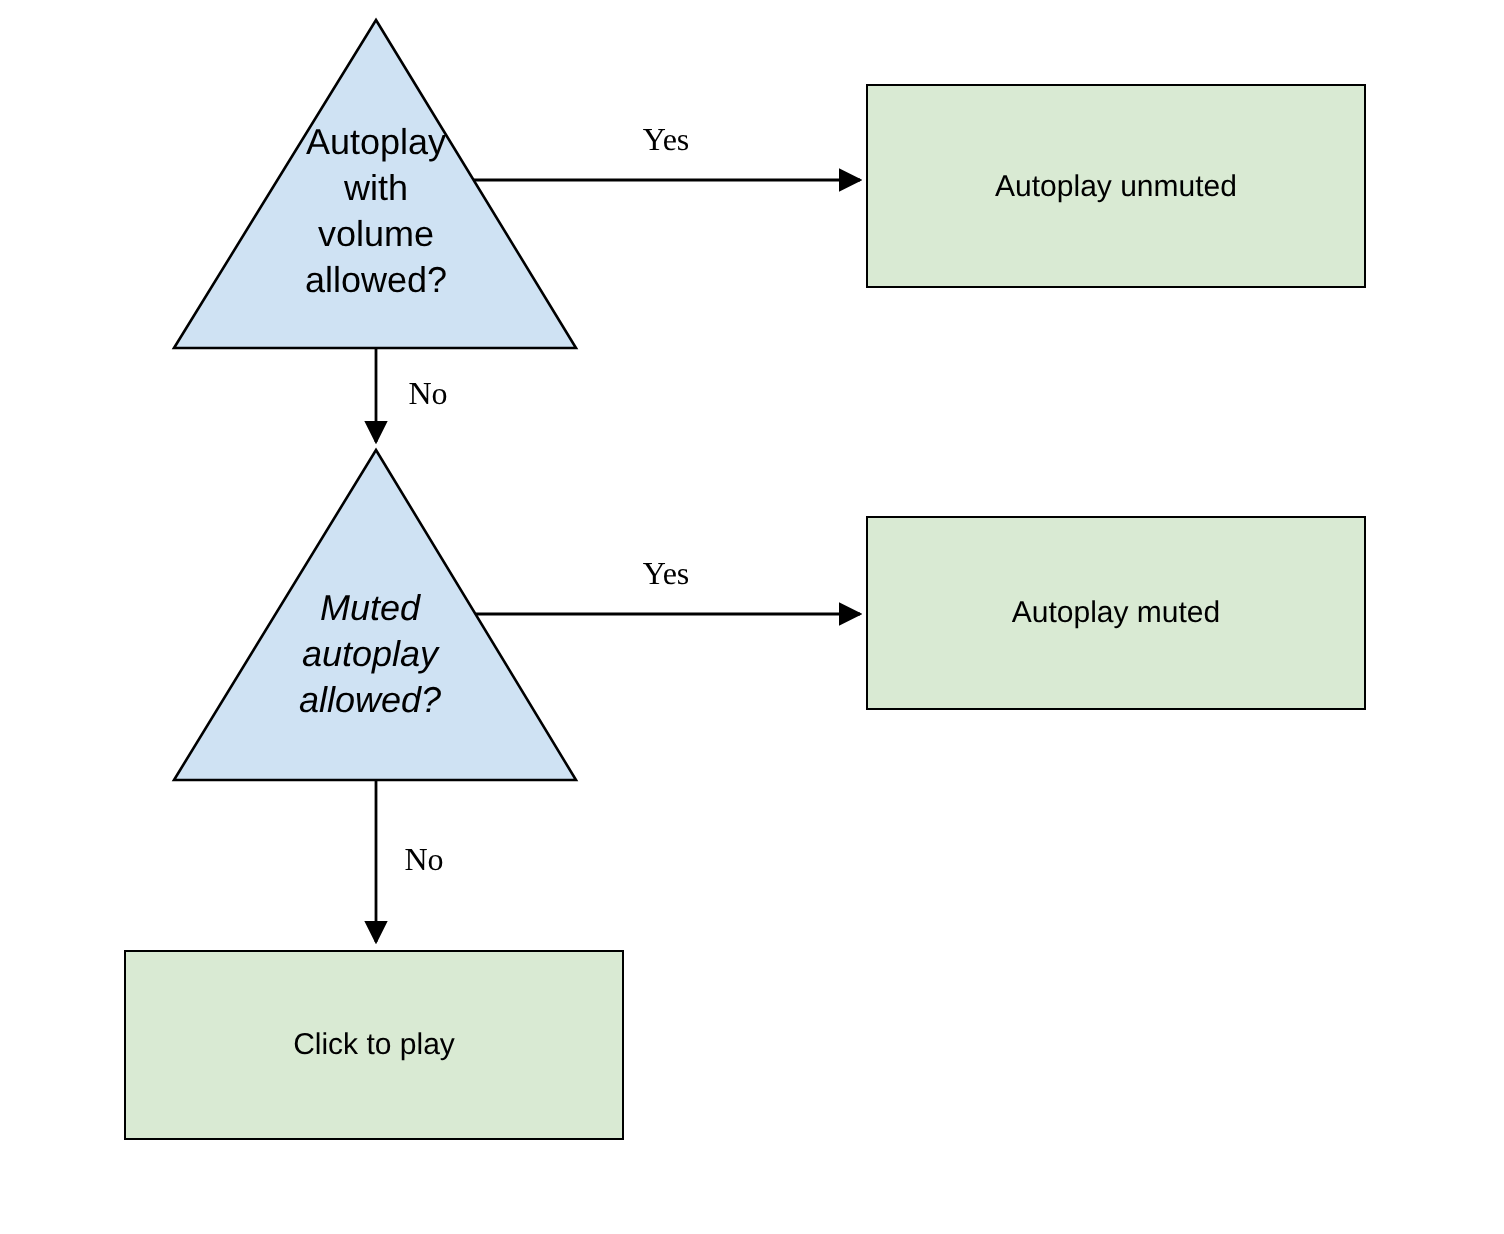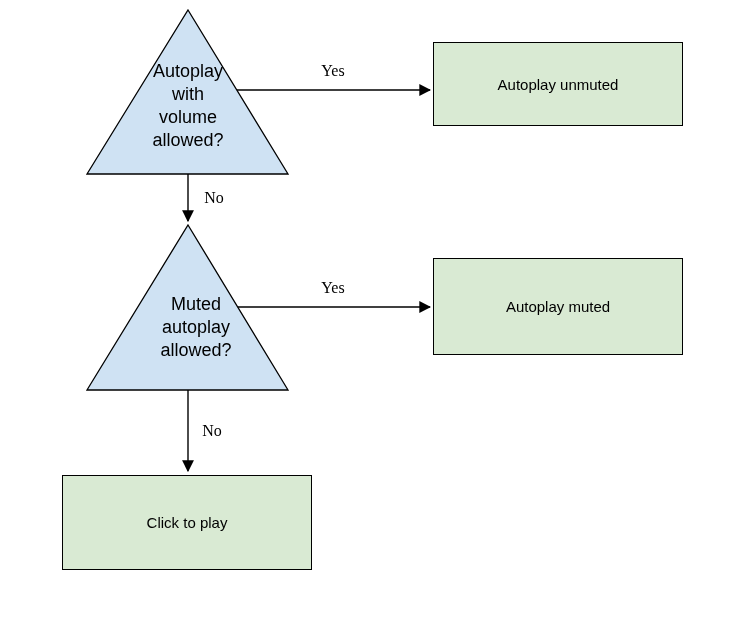"Autoplay unmuted" div.outcome-box { height: 84px -> 102px }
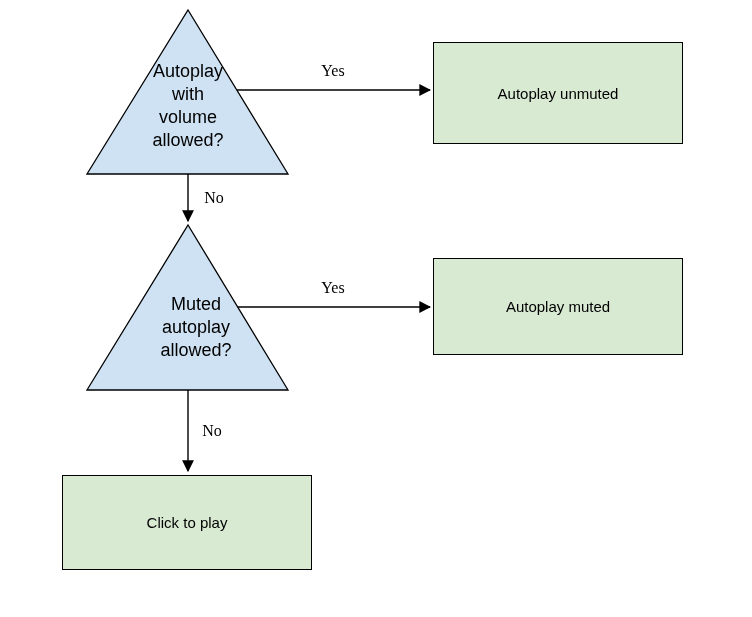"Muted" div.decision-label { font-style: none -> italic; left: 116px -> 105px }
